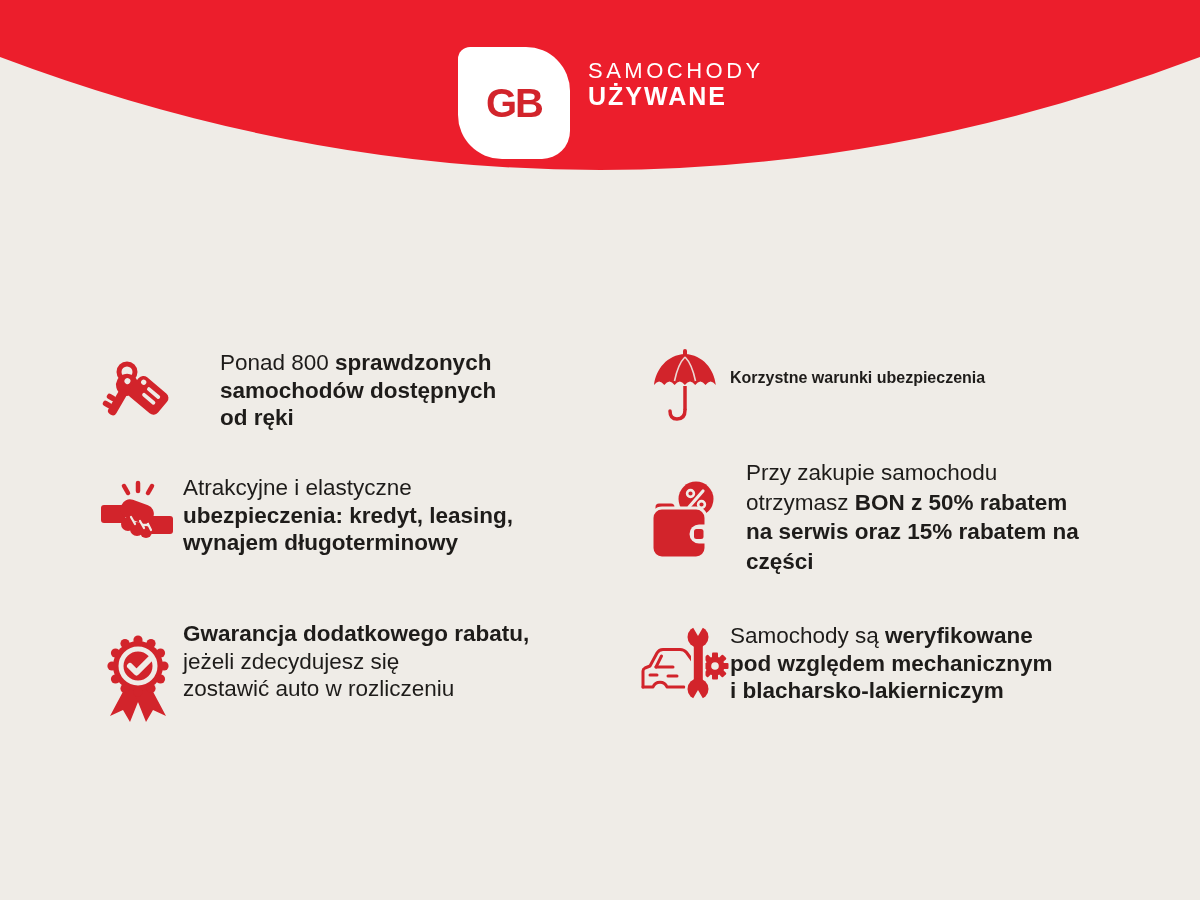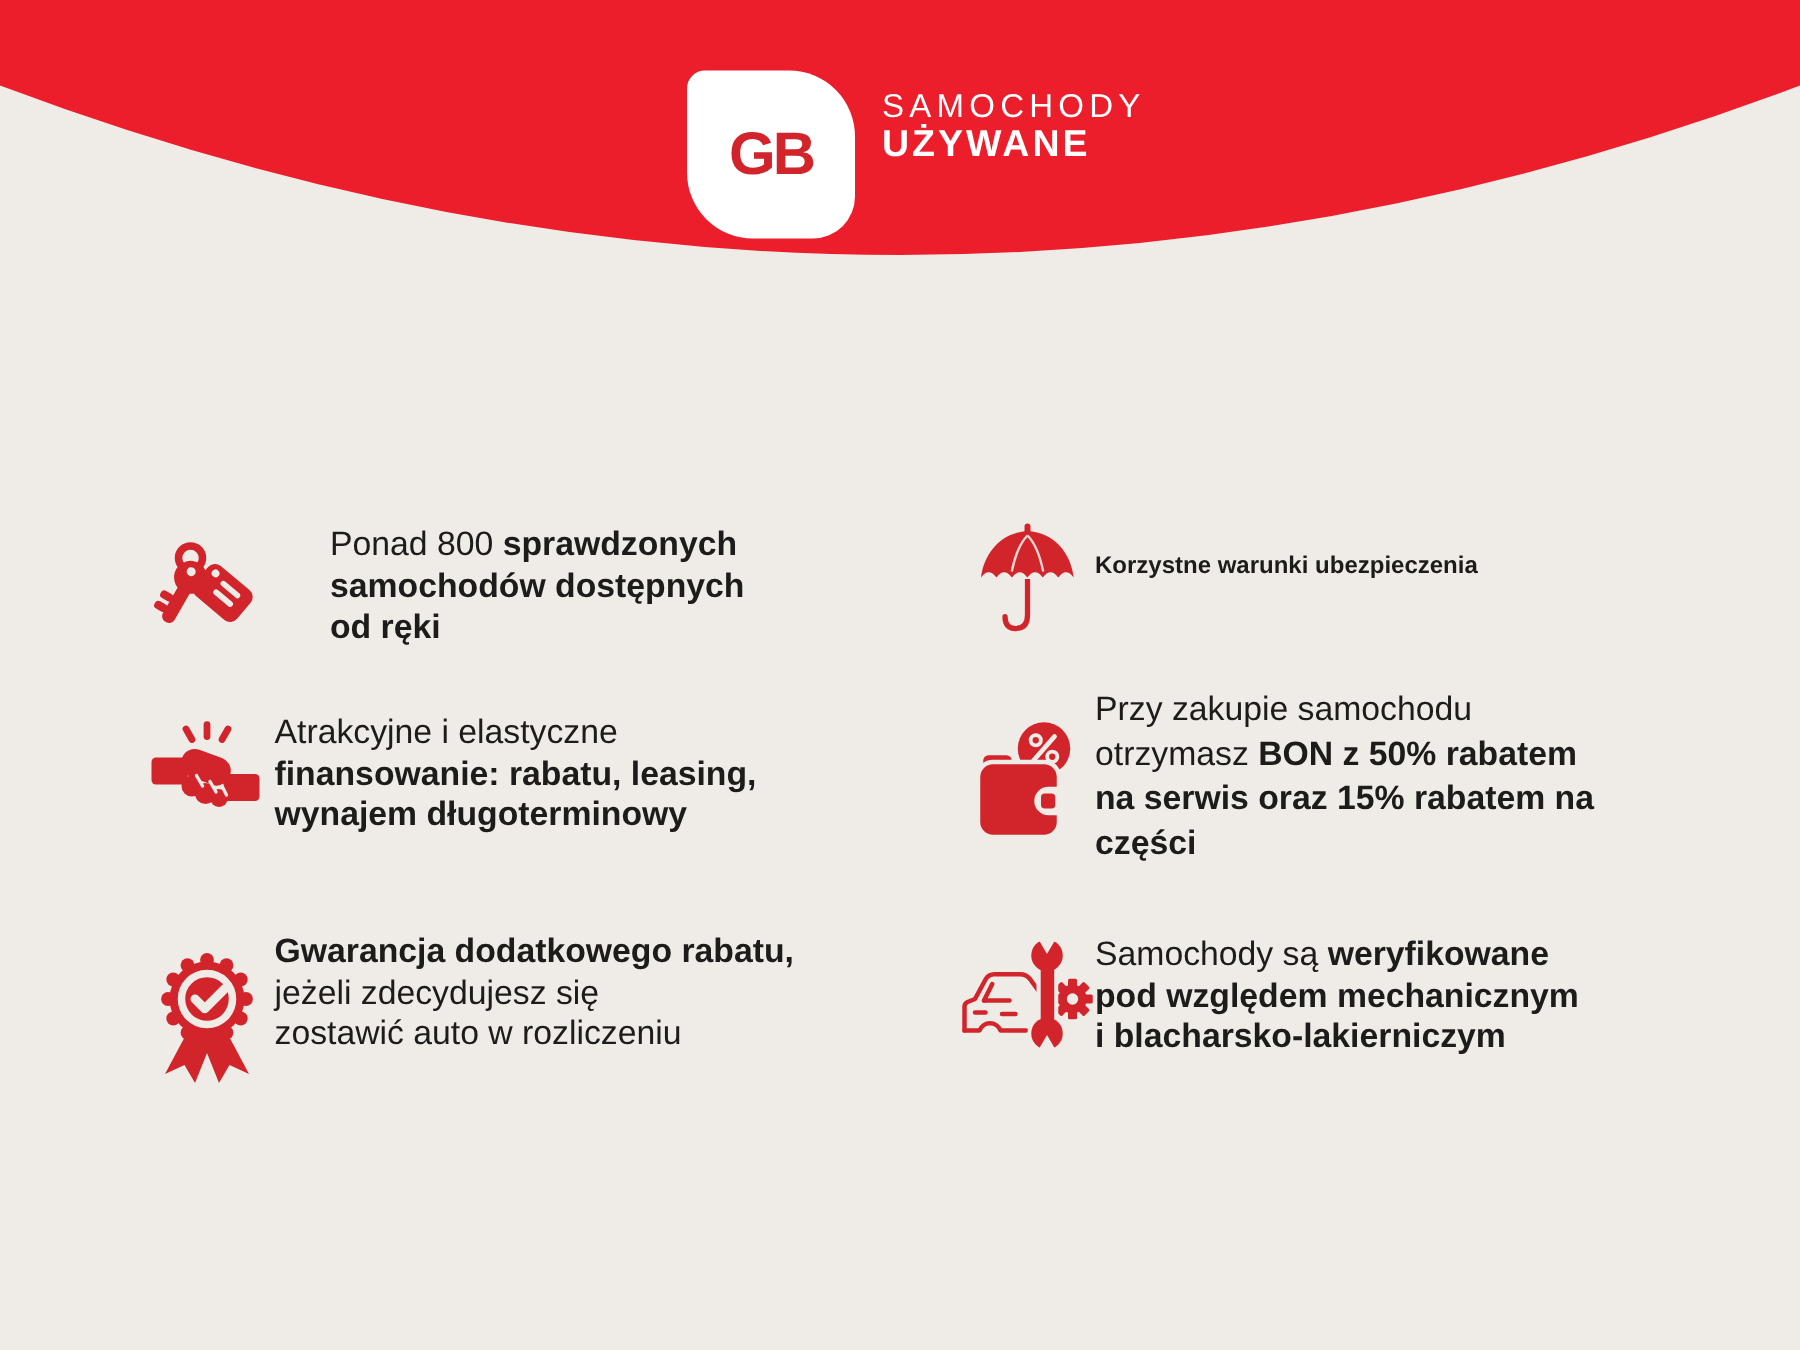"Przy zakupie samochodu" p.ft { left: 84px -> 100px }
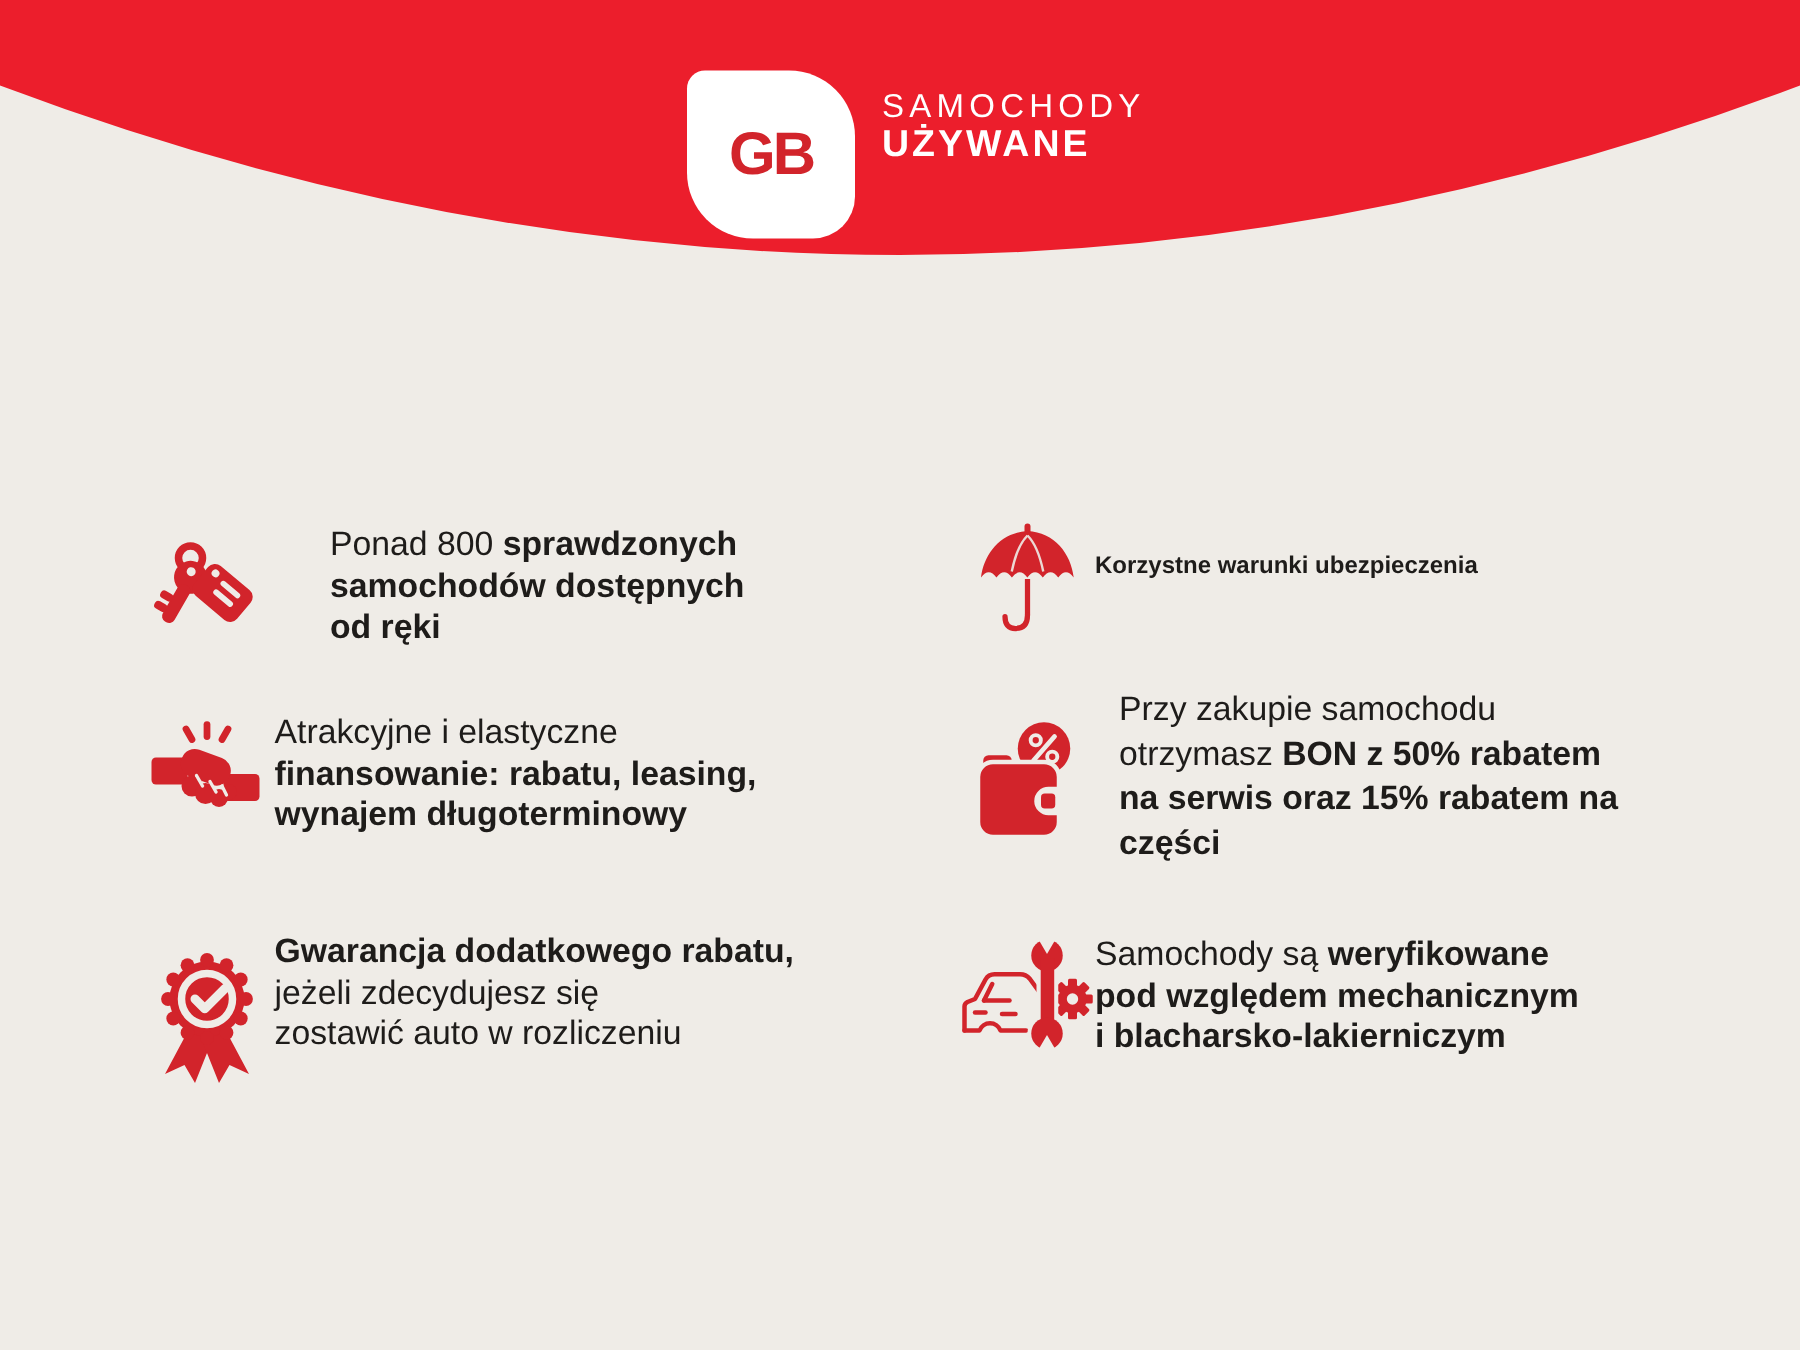"finansowanie: rabatu, leasing," b { text: finansowanie: rabatu -> ubezpieczenia: kredyt }
